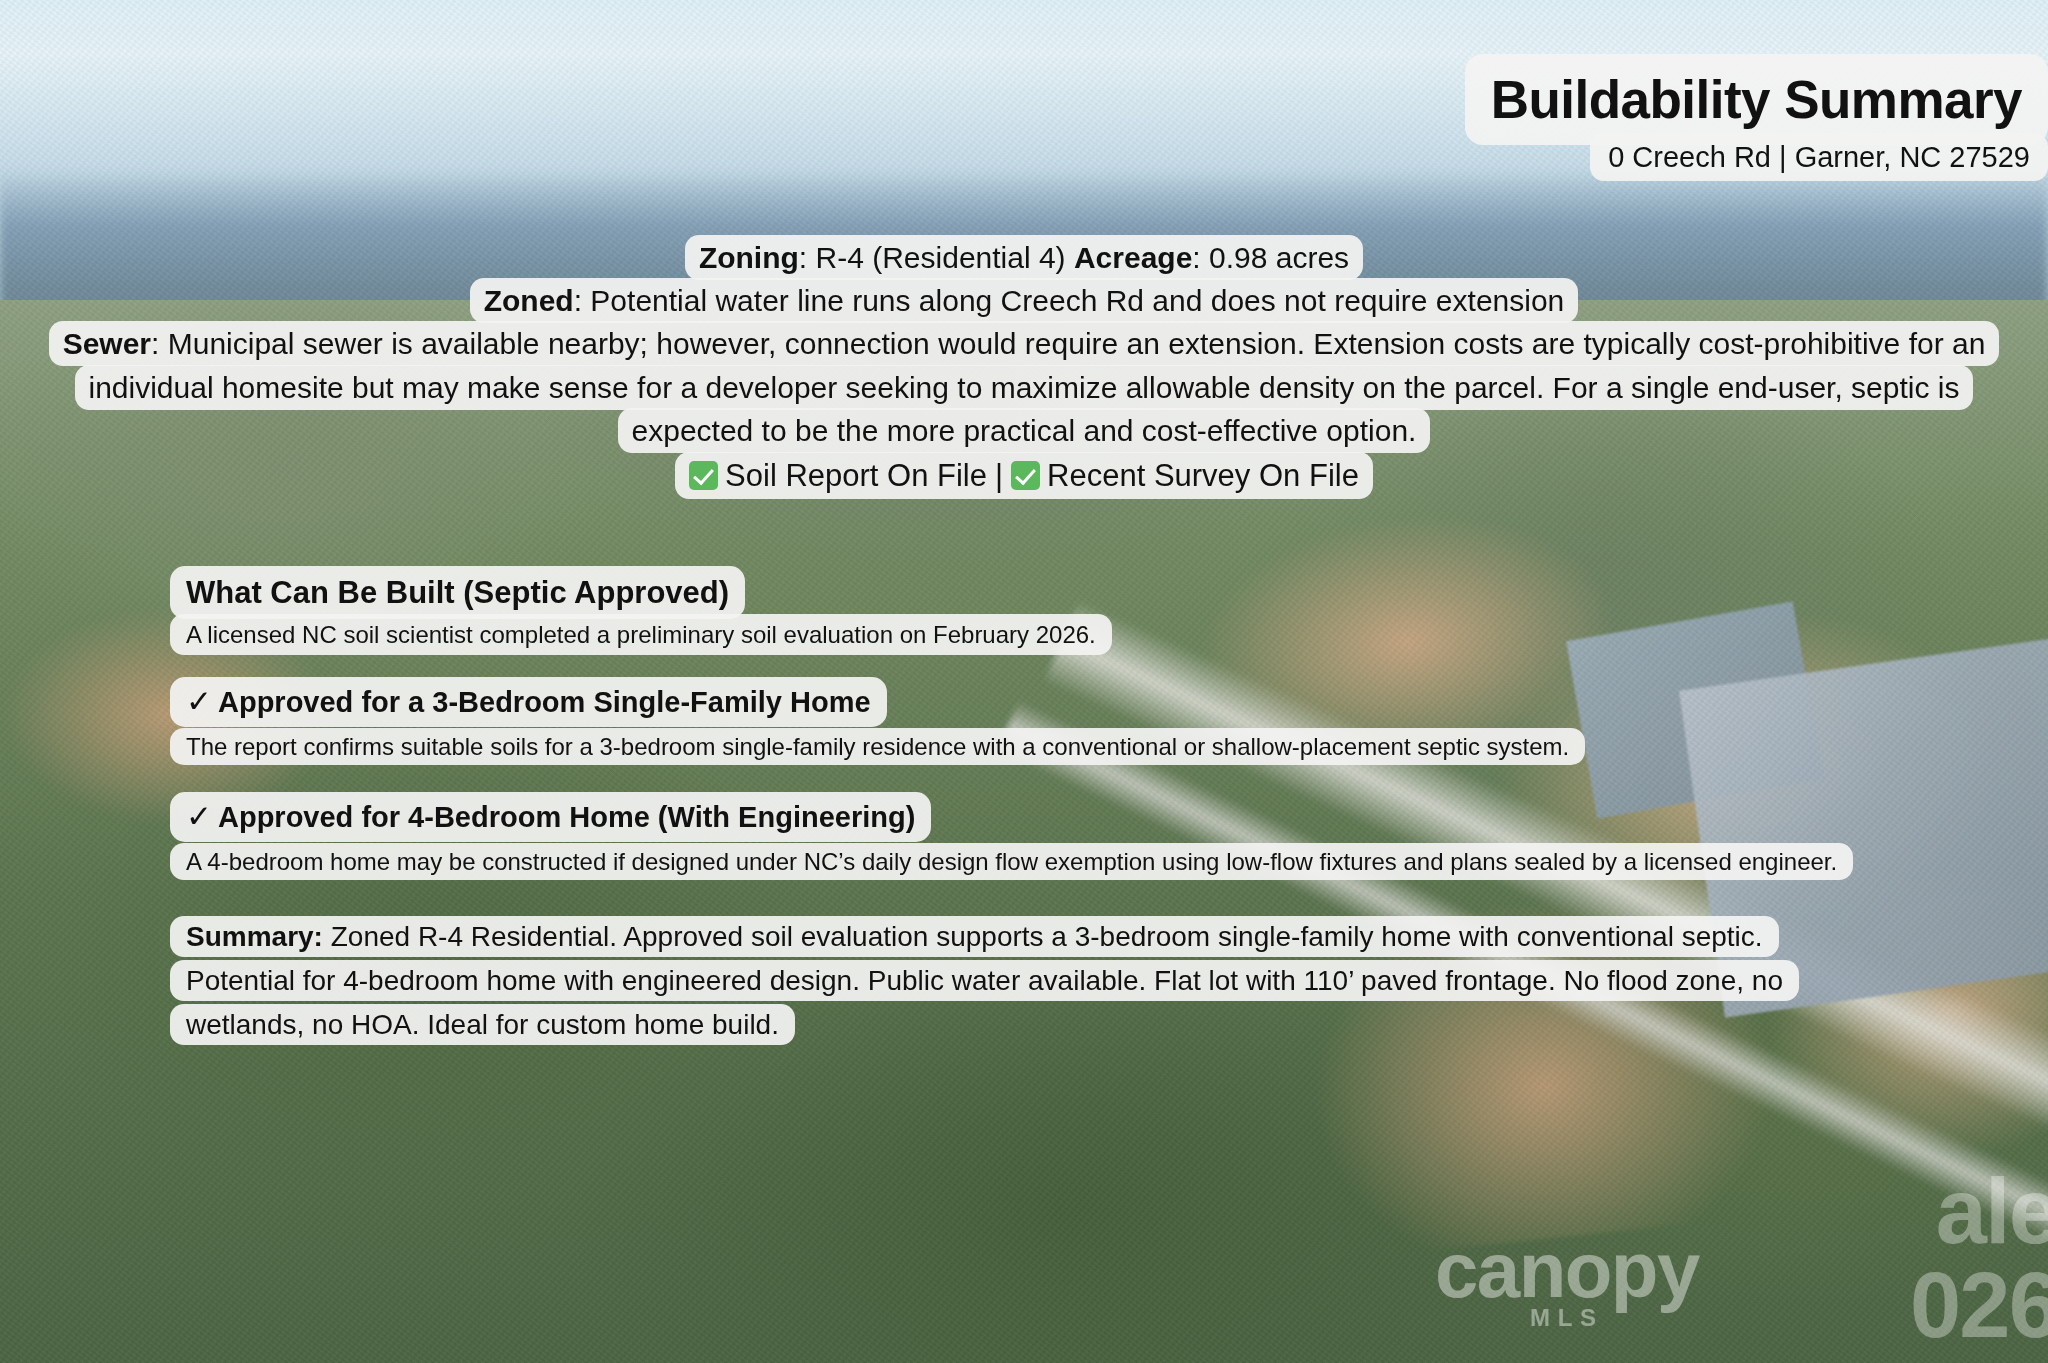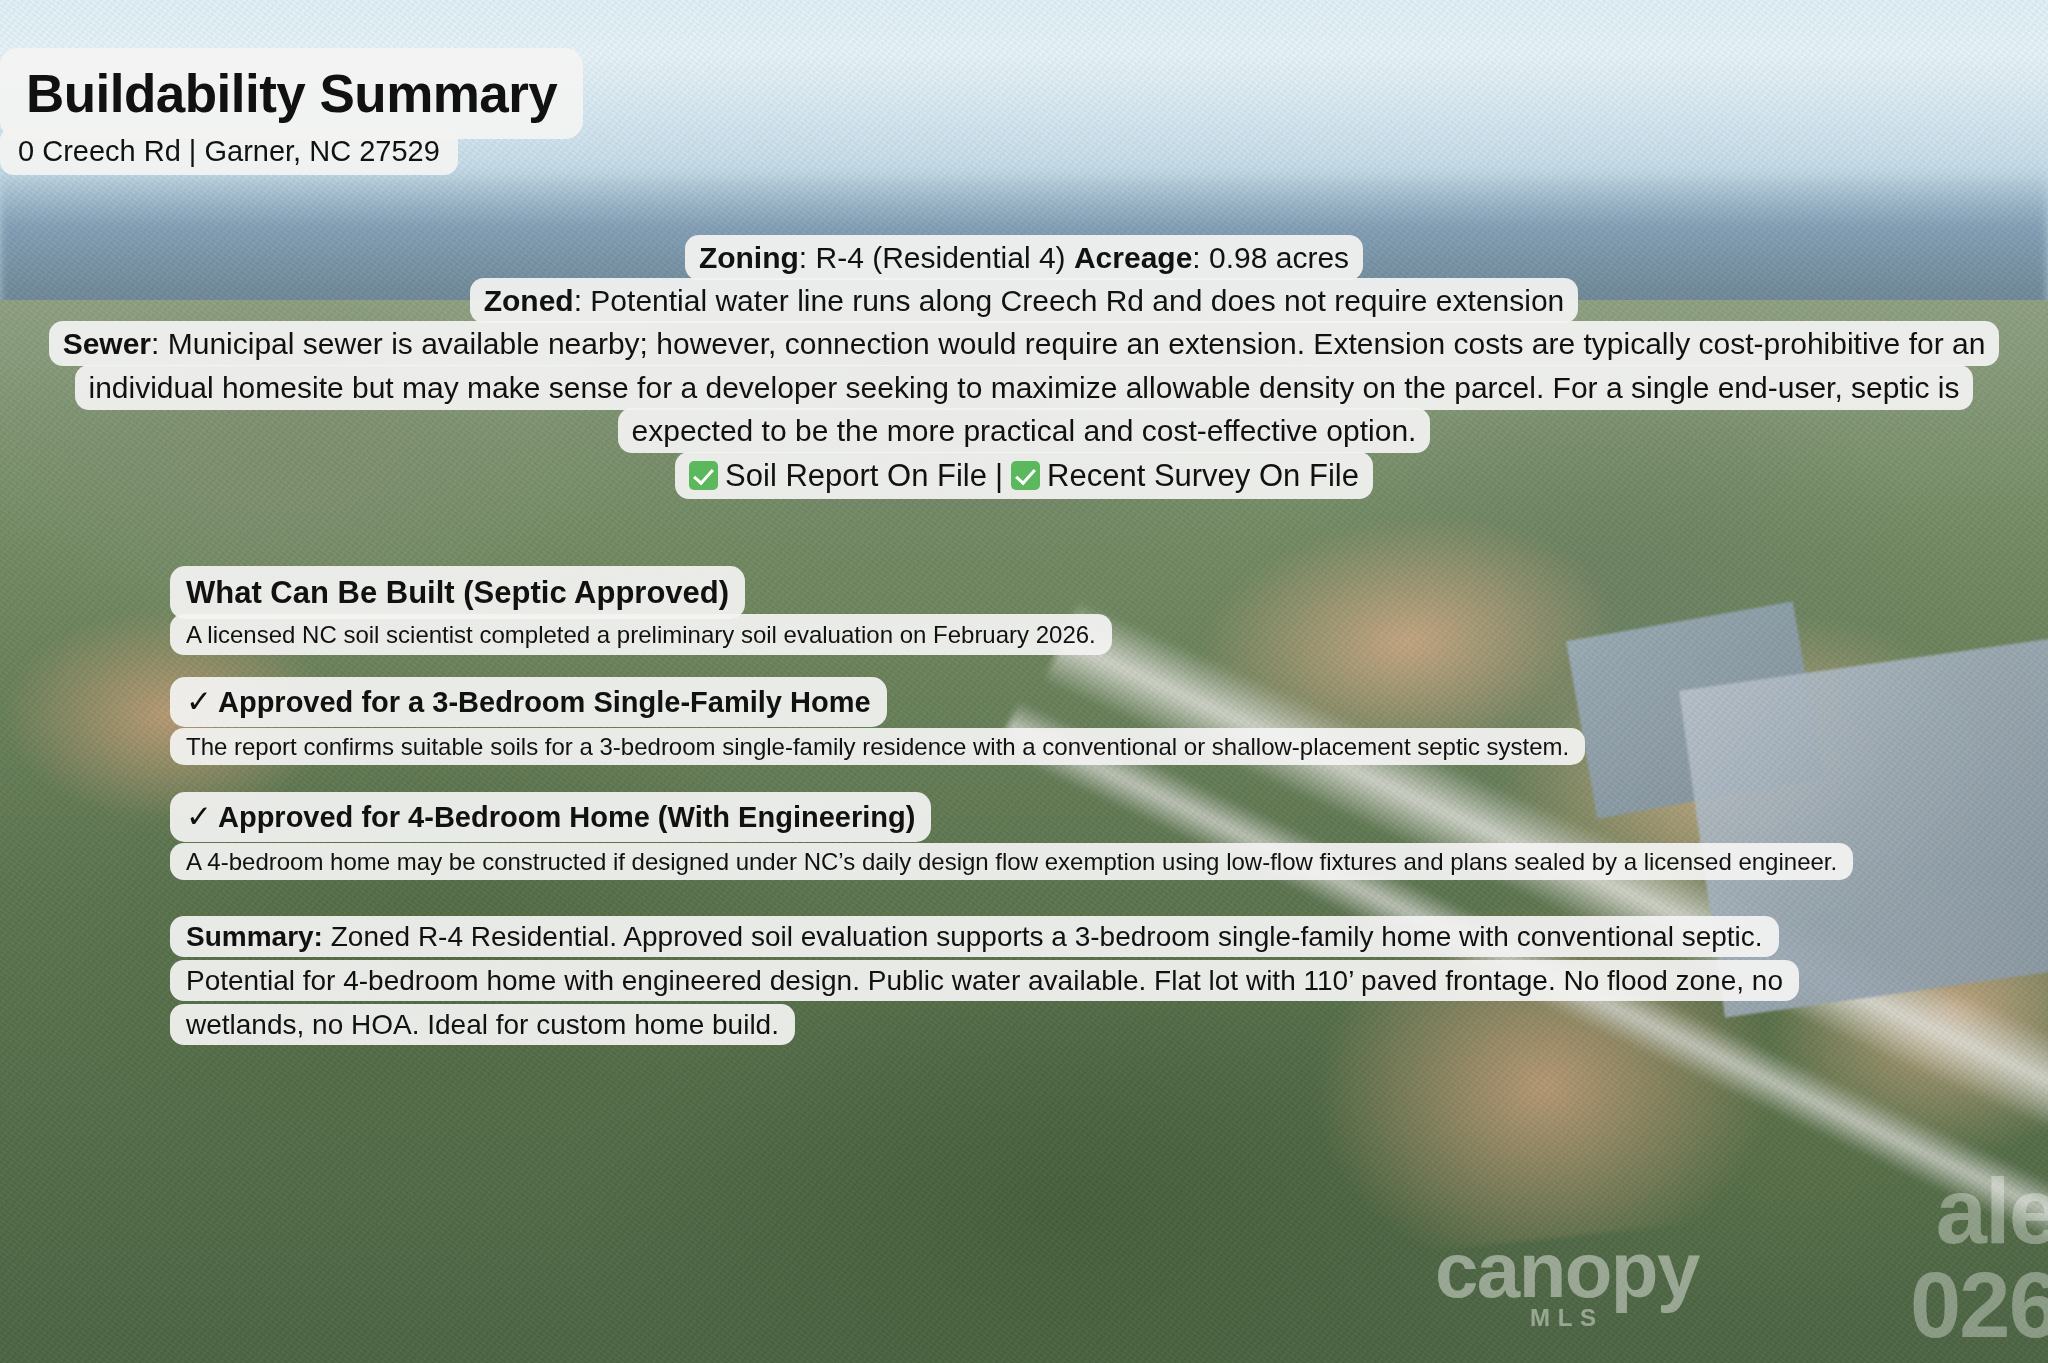"Buildability Summary" #header { text-align: left -> right; top: 64px -> 70px }
